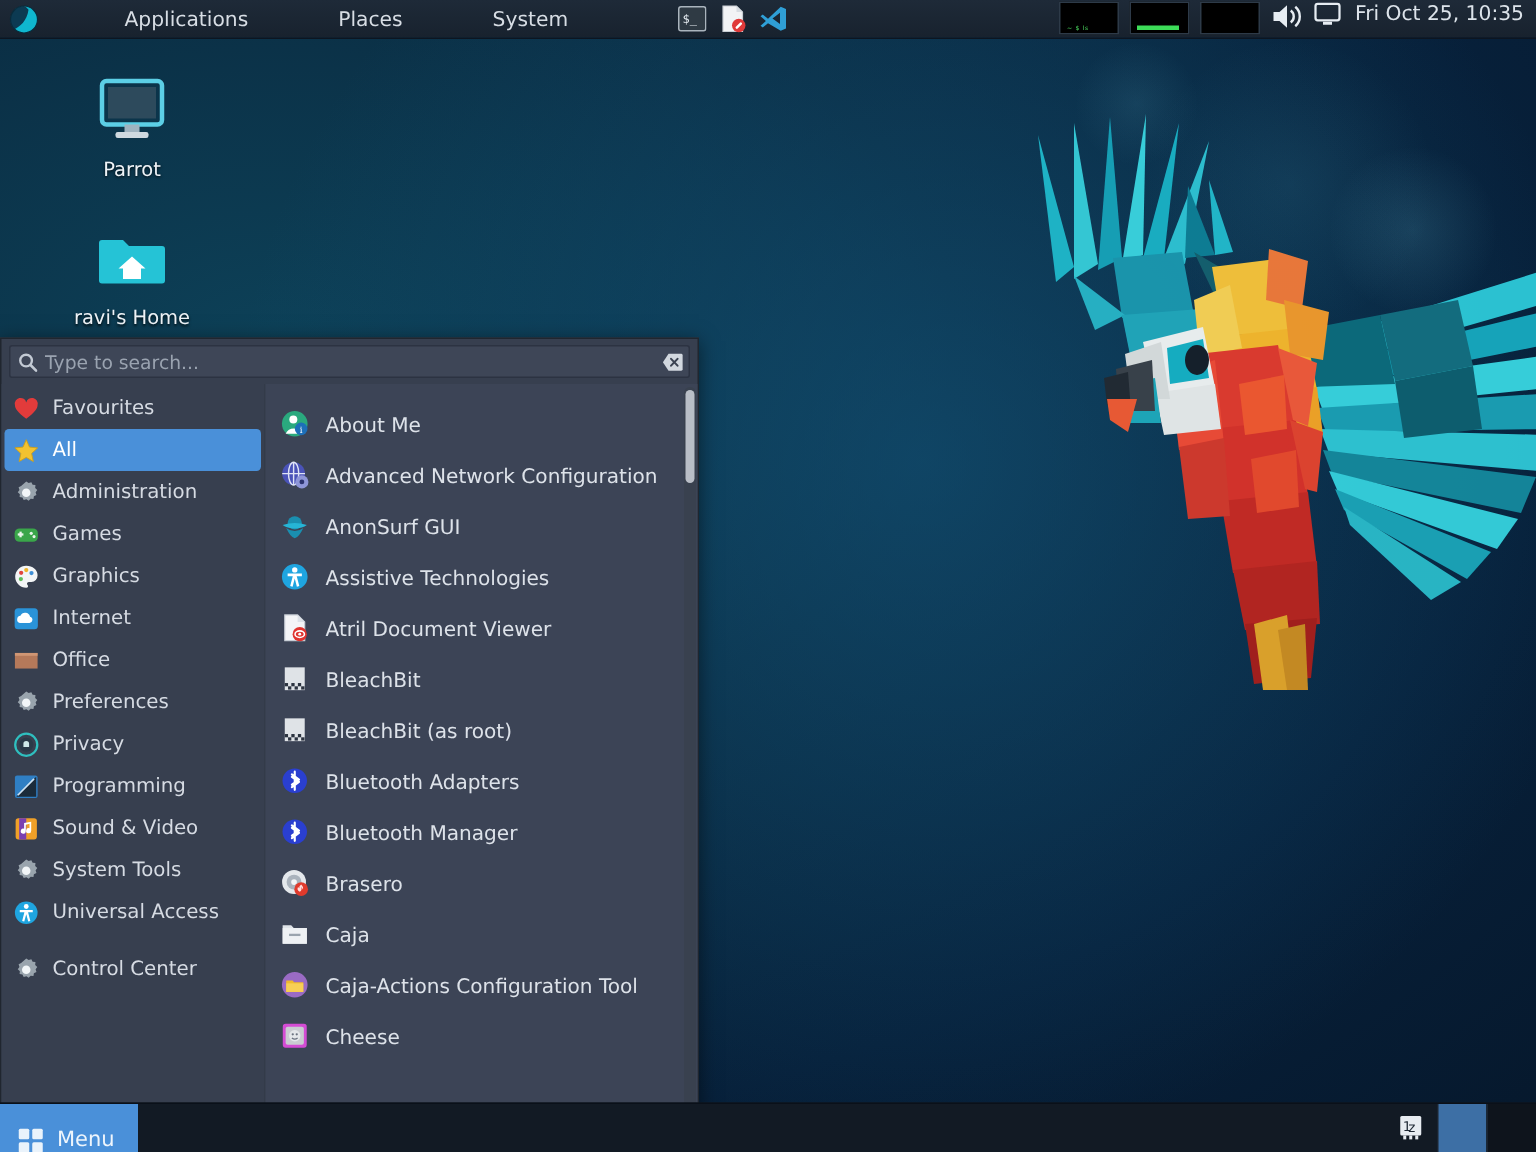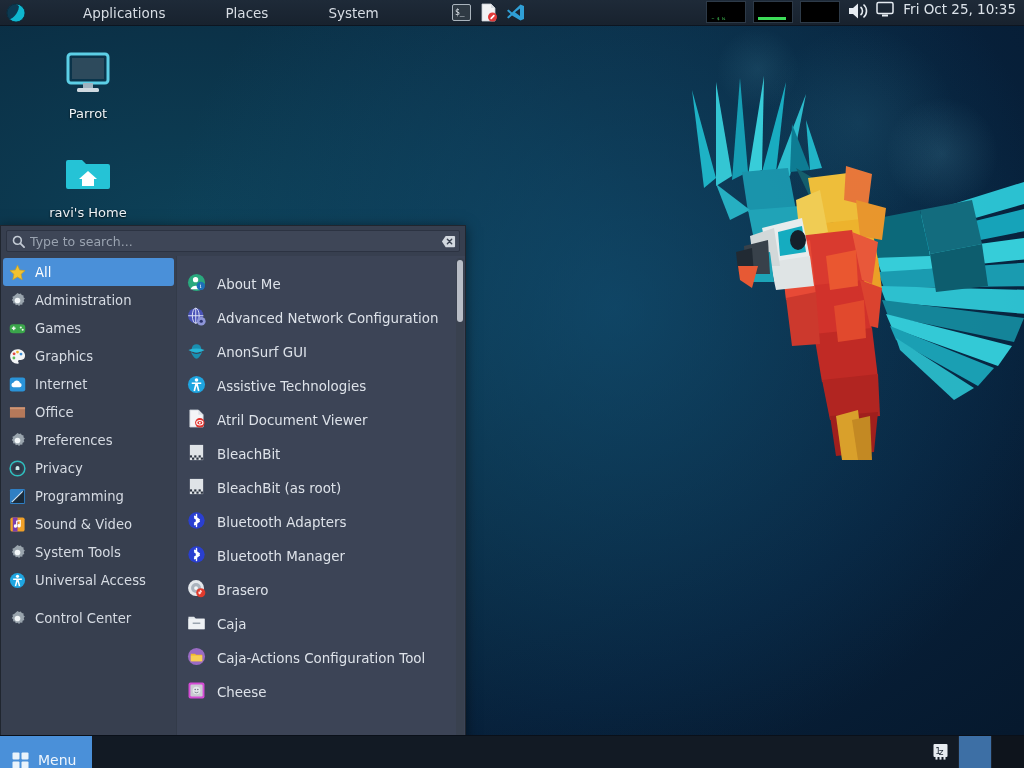"Favourites" div.cat { html: none -> <div> <svg> <path></path> </svg> <span>Favourites</span> </div> }
